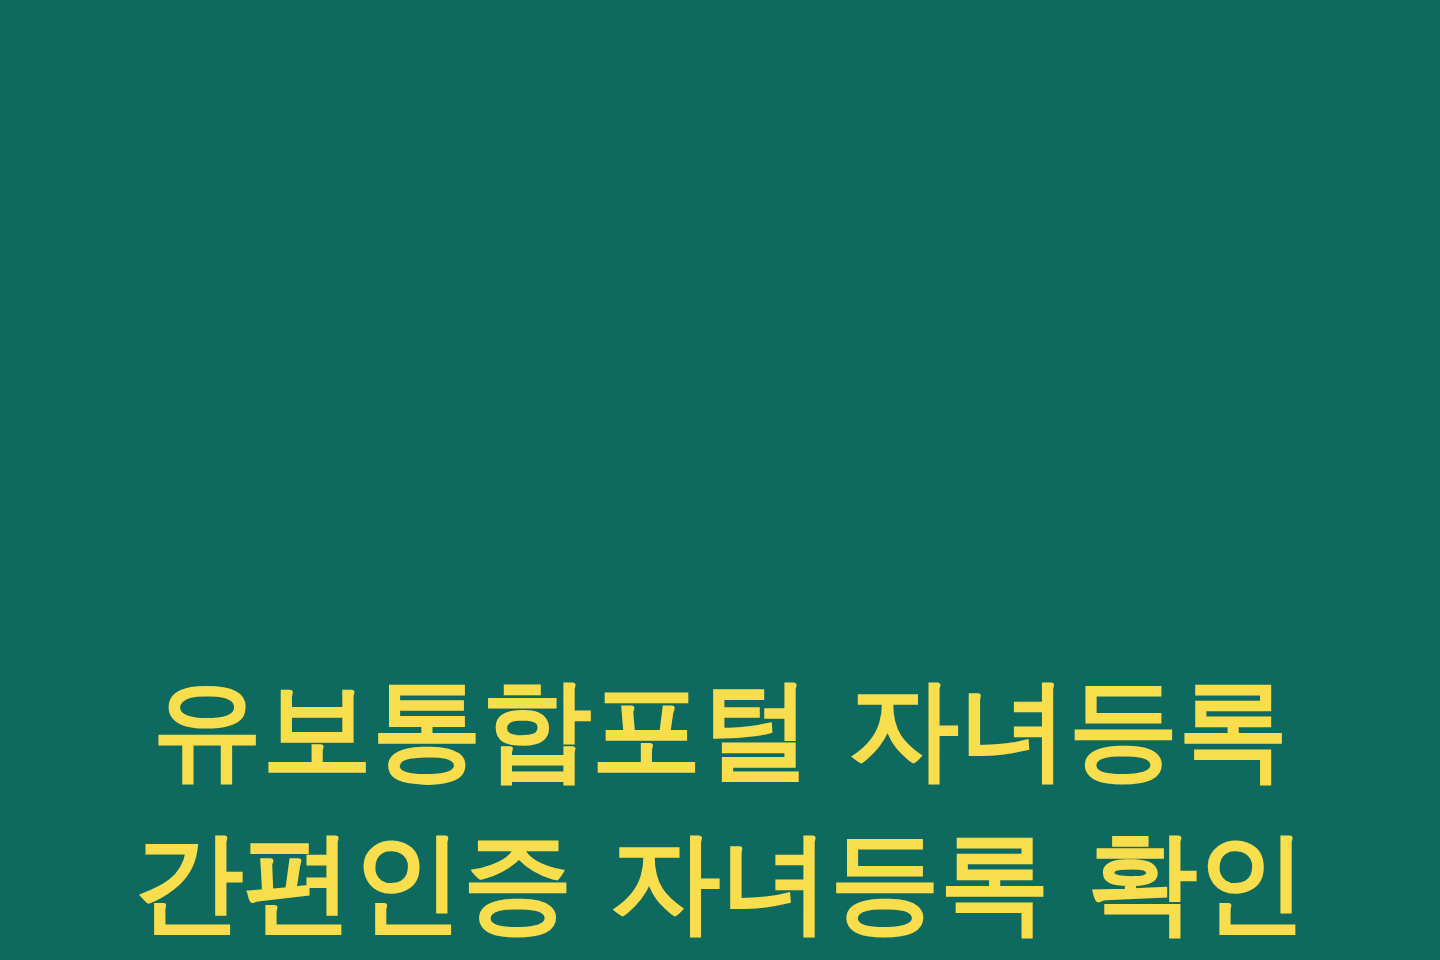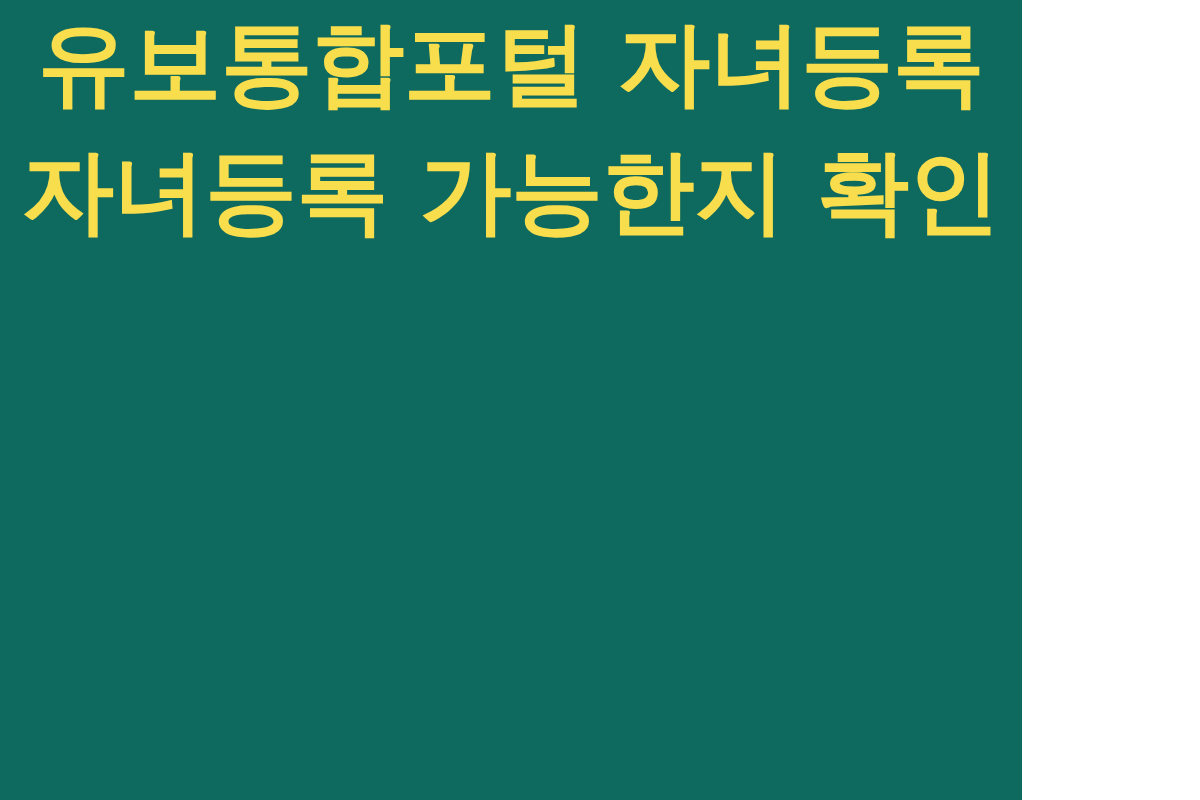"유보통합포털 자녀등록" #card { justify-content: flex-start -> flex-end; width: 1022px -> 1200px }
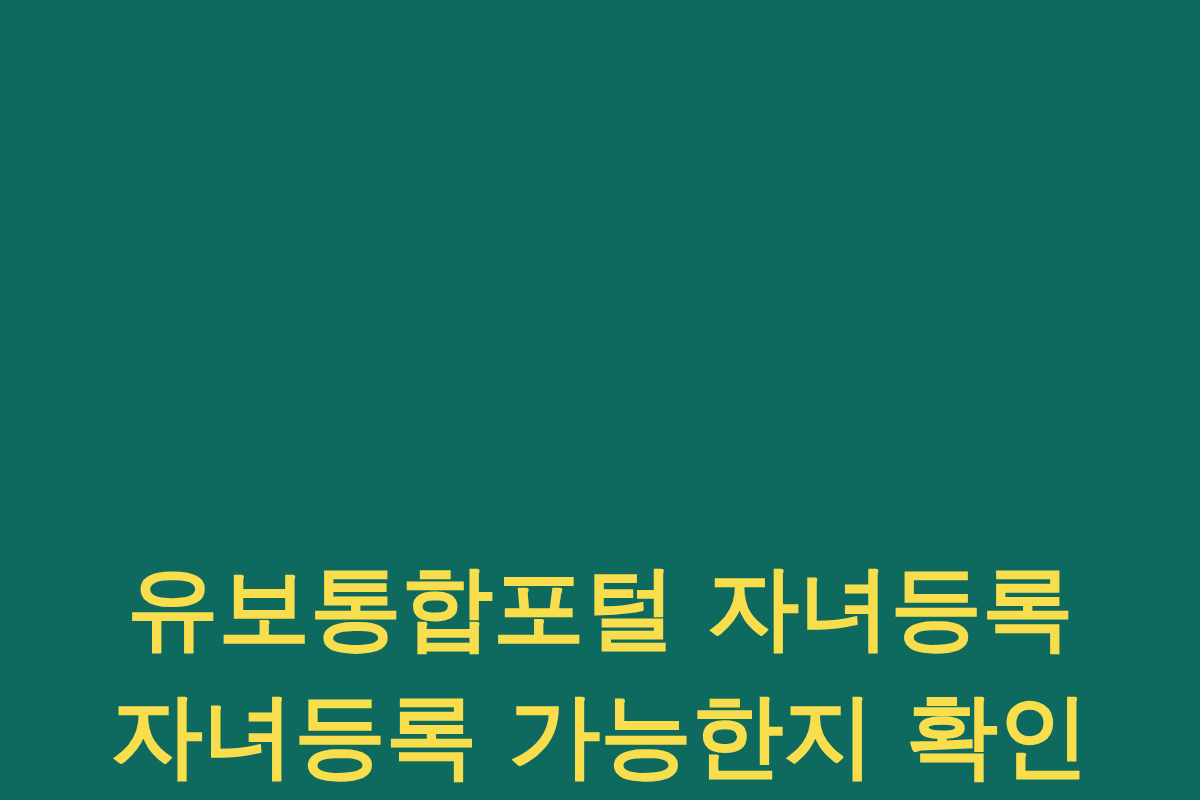"자녀등록 가능한지 확인" span.headline-line { text: 자녀등록 가능한지 -> 간편인증 자녀등록 }
